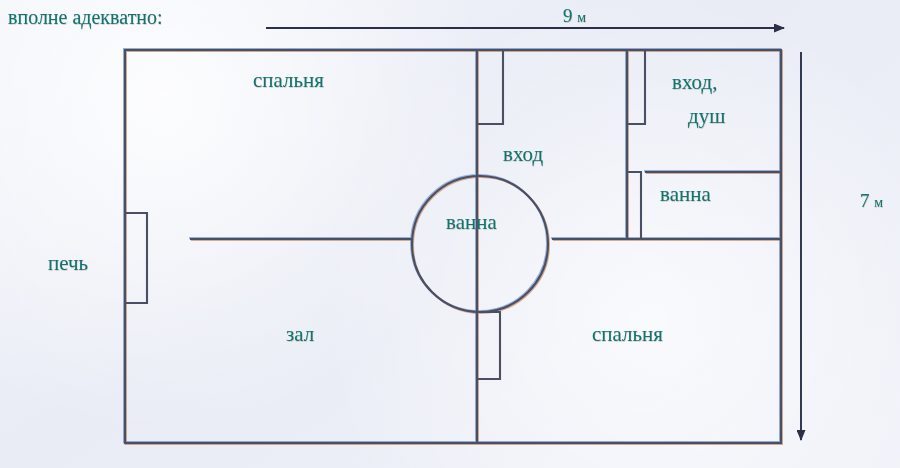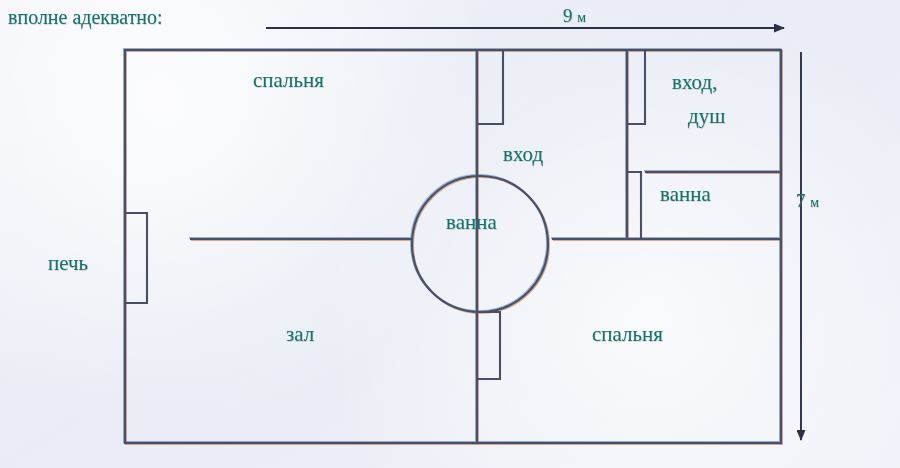"7 м" div.lbl { left: 796px -> 860px }
